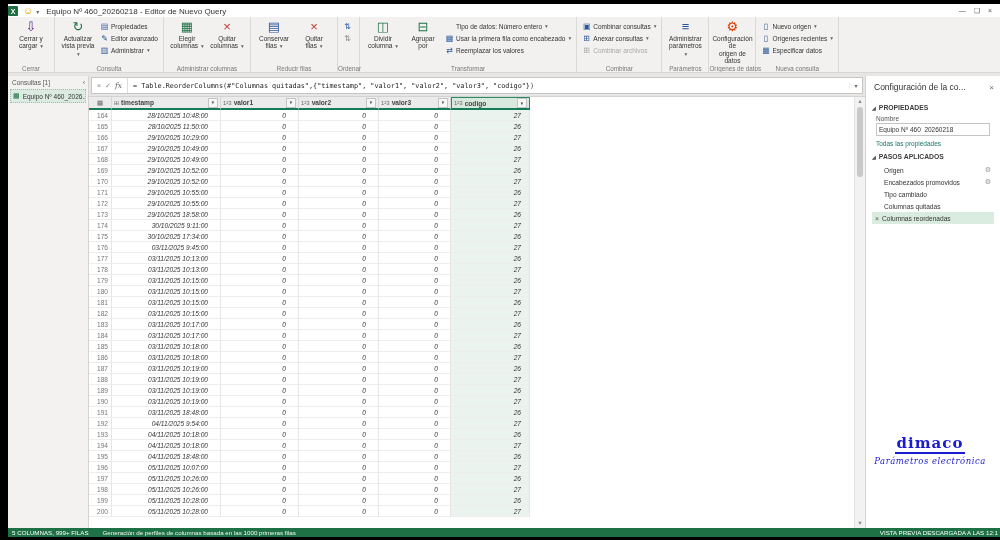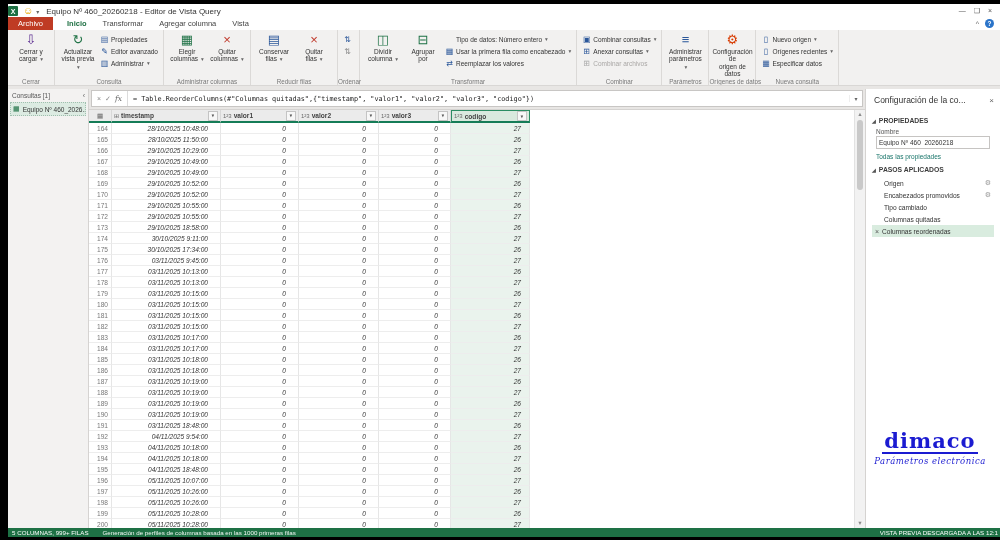"Equipo Nº 460_20260218 - Editor" span { text: Vista -> Nuevo }
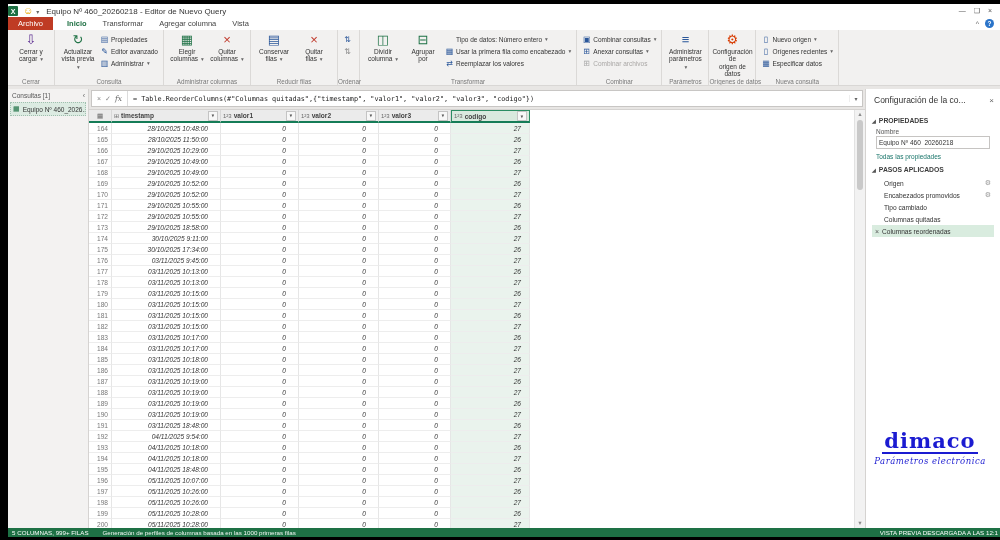"Archivo" div { html: <div> <div> <div>Archivo</div> <div>Inicio</div> <div>Transformar</div> <div>Agregar columna</div> <div>Vista</div> </div> <div> <span>^</span> <span>?</span> </div> </div> -> none }
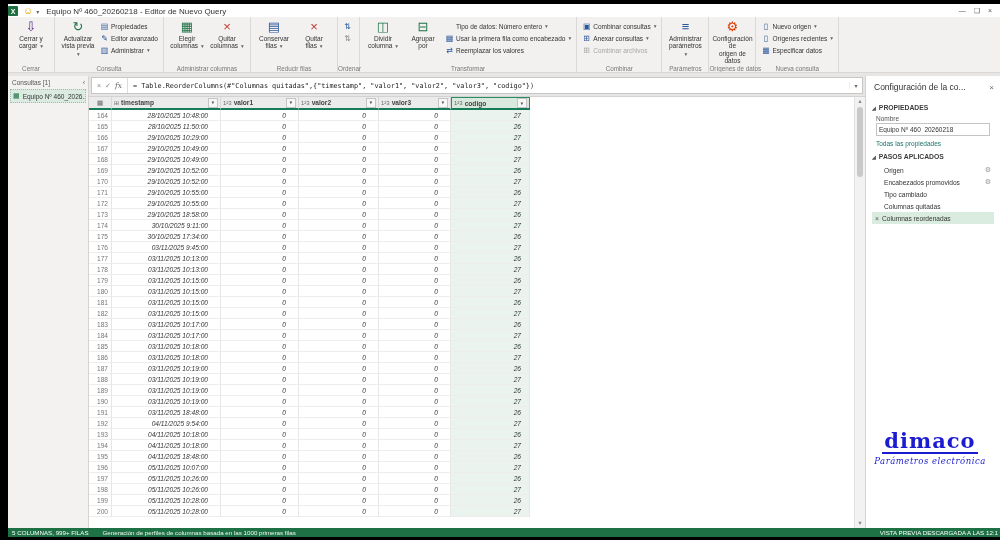"dimaco" #logo-word { font-size: 21px -> 15px }
